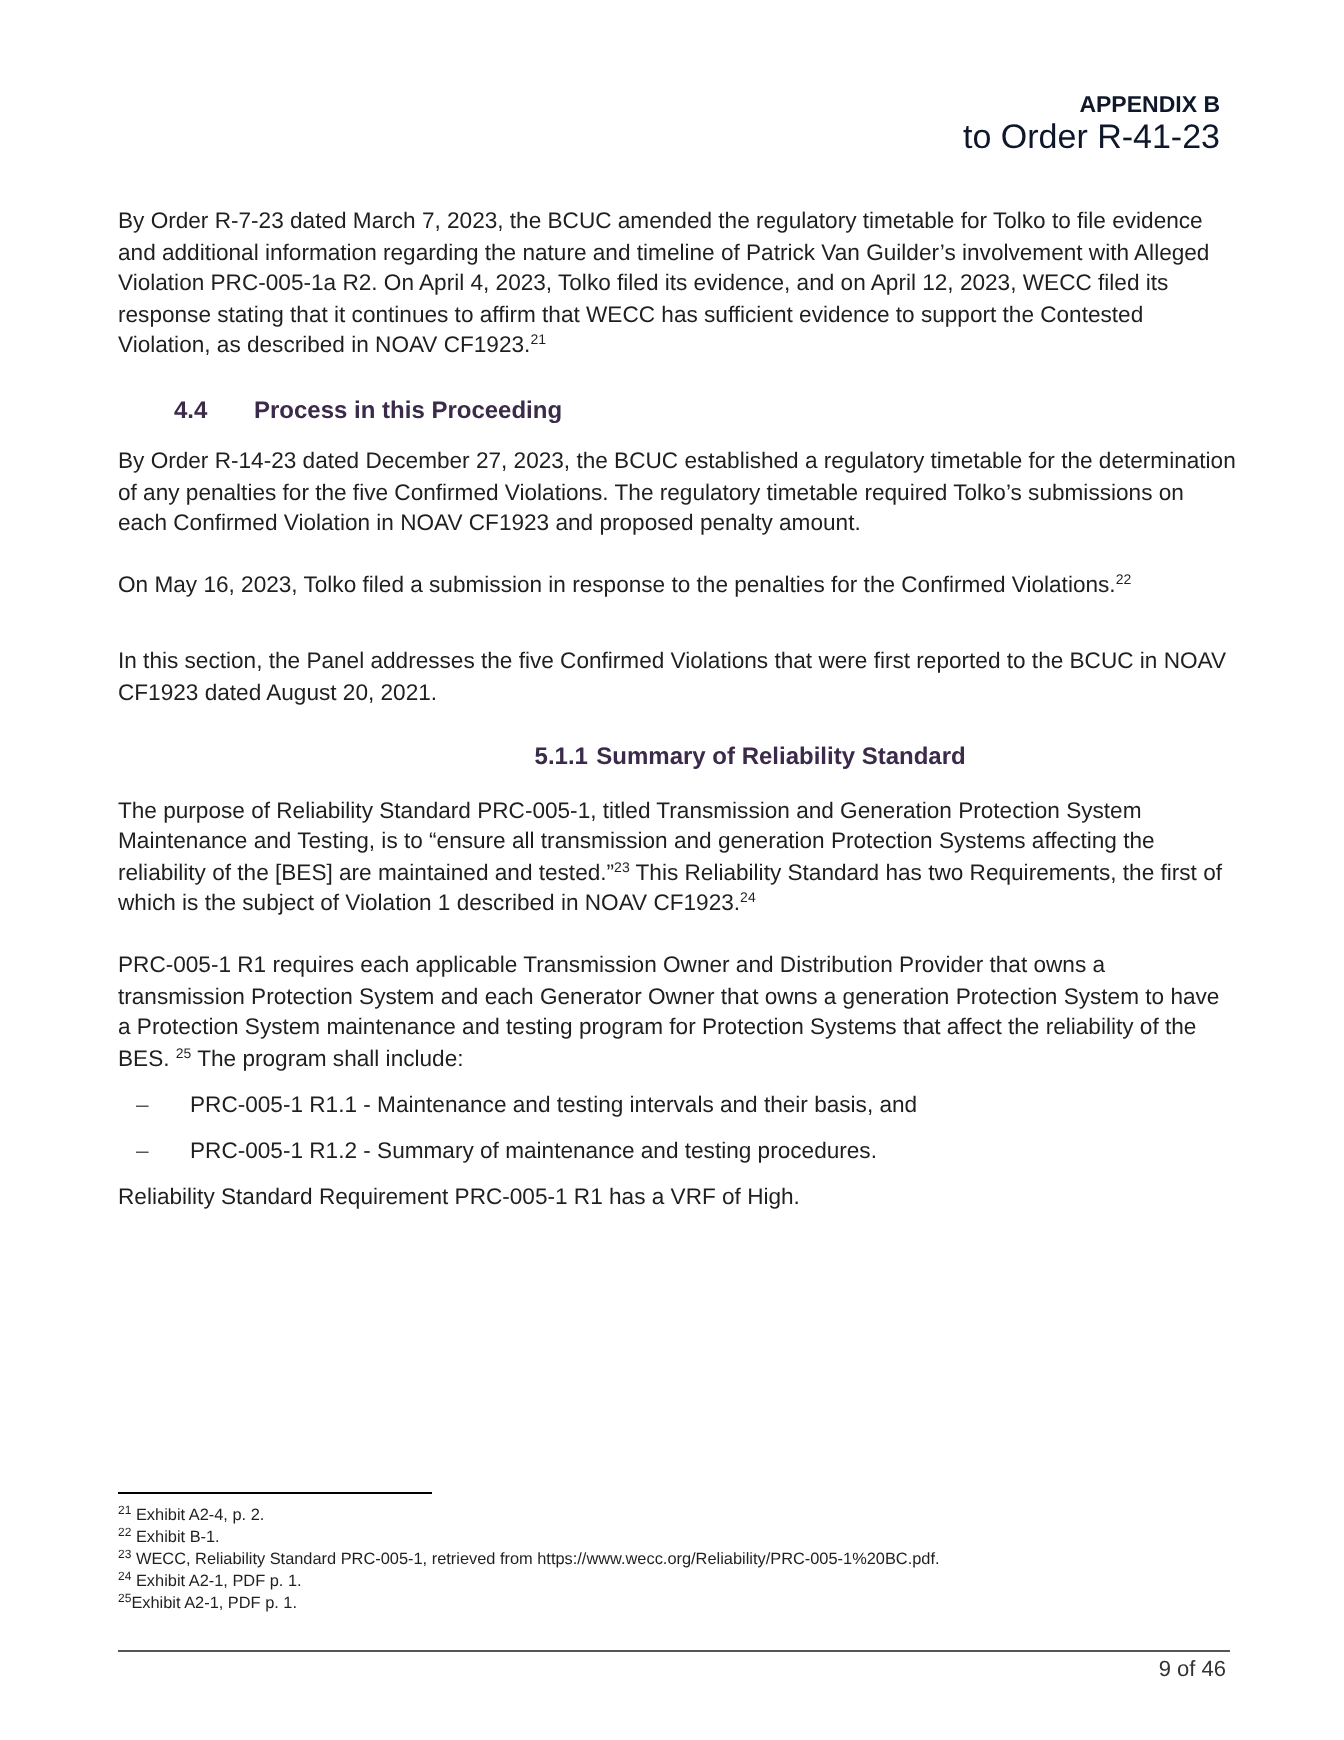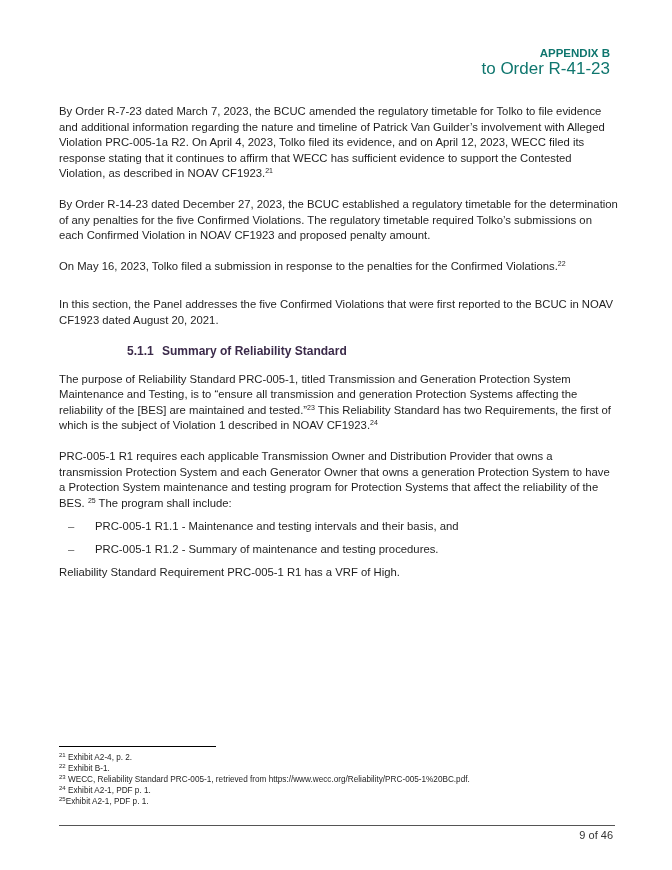"APPENDIX B" .hdr { color: #0f766e -> #0f172a }
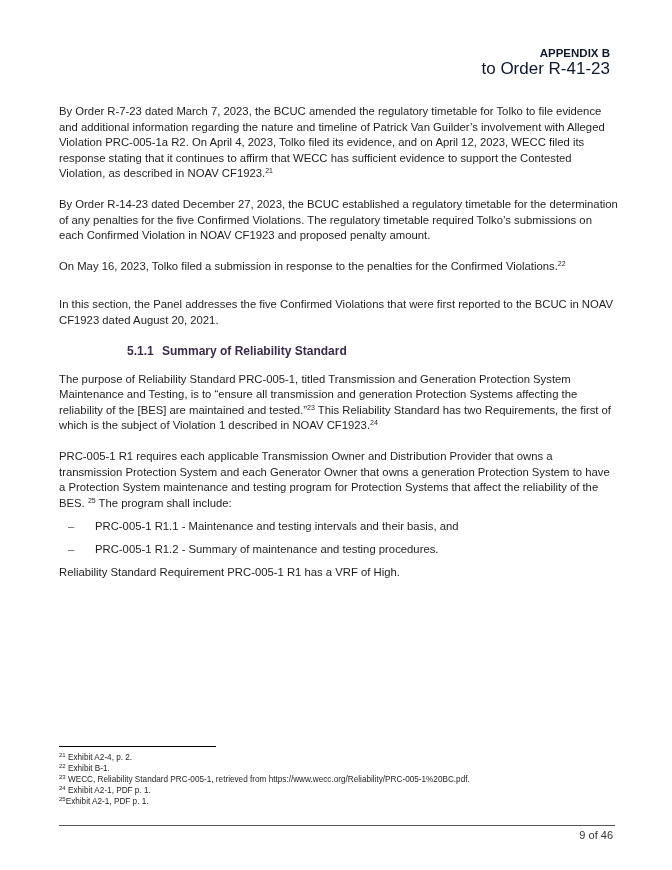"4.4 Process in this Proceeding" h4.h-44 { html: none -> <h4><span>4.4</span><span>Process in this Proceeding</span></h4> }
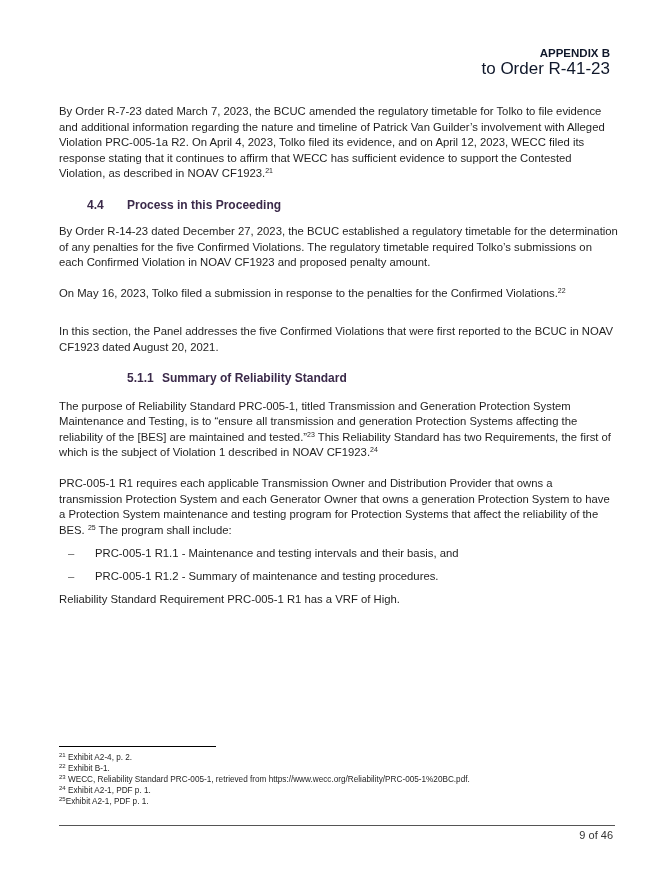"5.1.1 Summary of Reliability Standard" .h-511 { text-align: none -> center }
